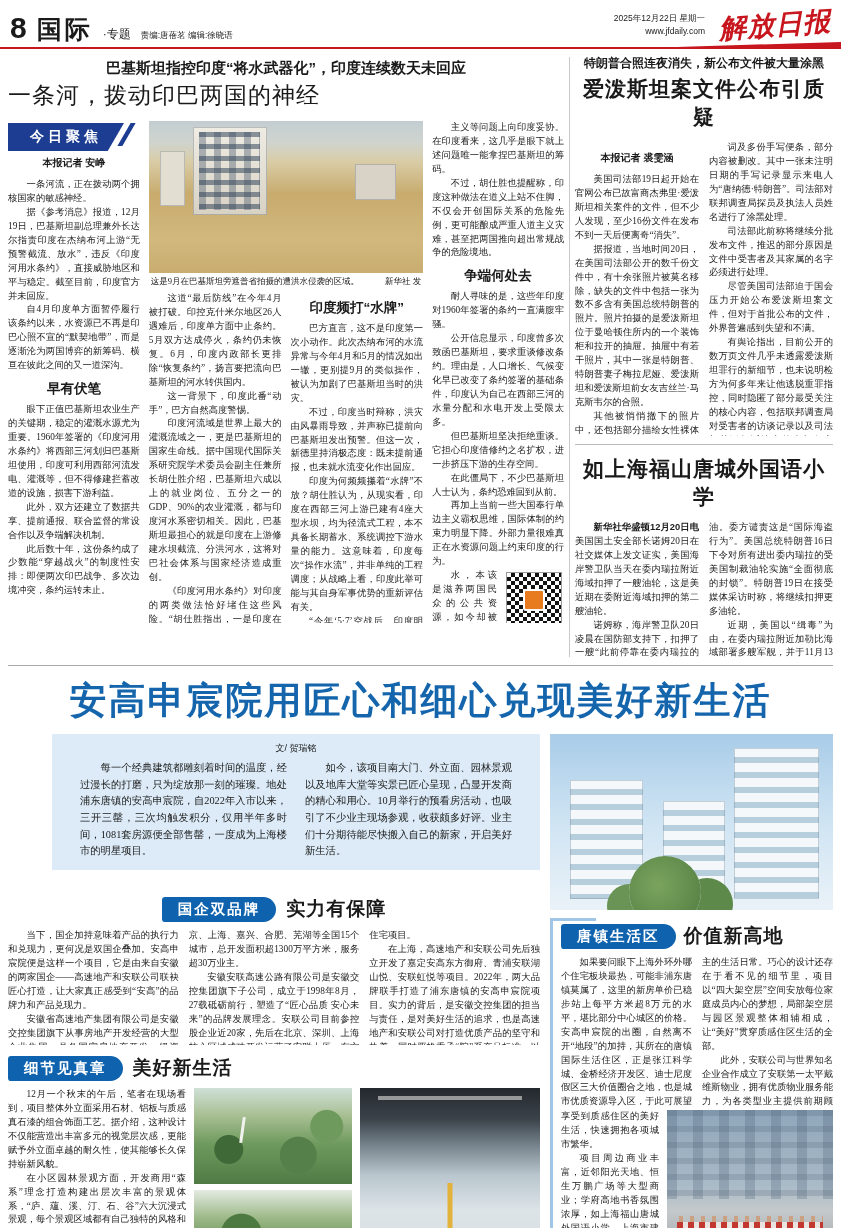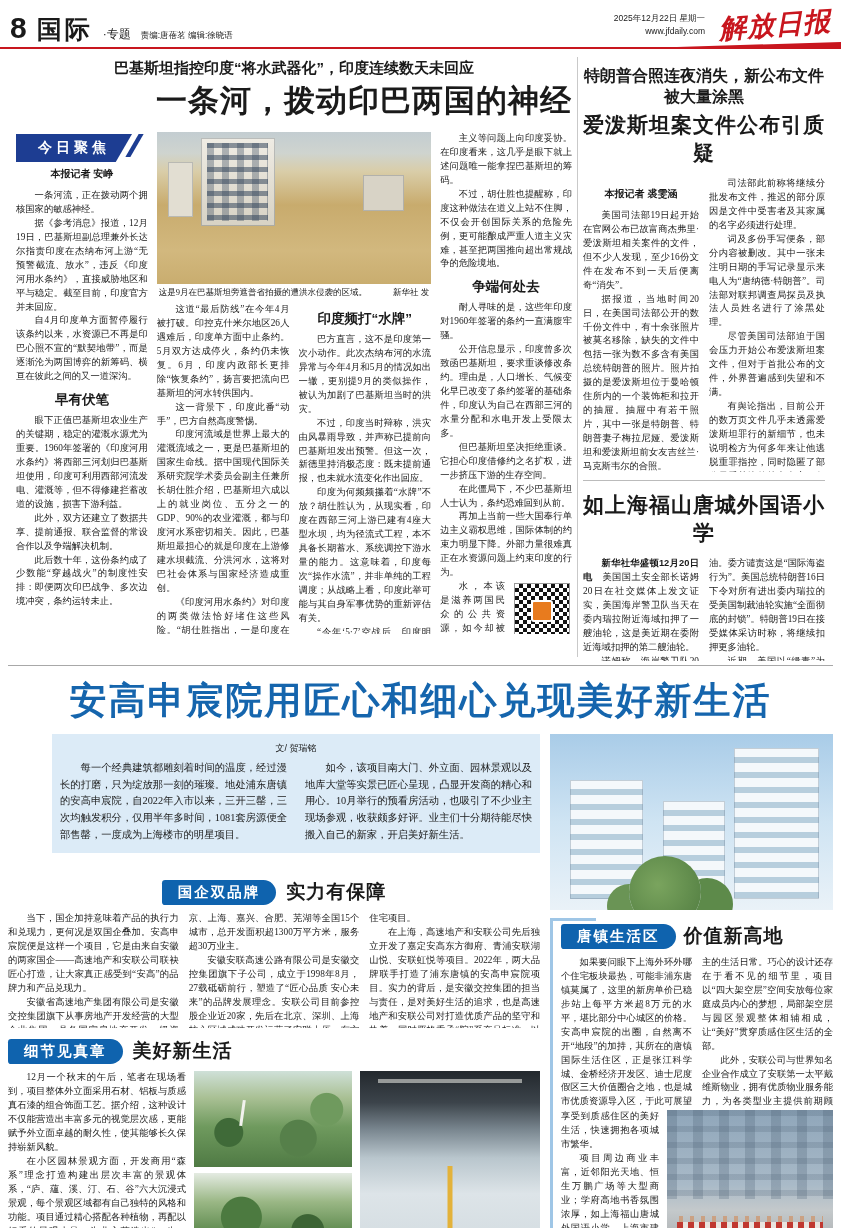"巴基斯坦指控印度“将水武器化”，印度连续数天未回应" .top-grid { padding: 2px 16px 0 -> 2px 8px 0 }
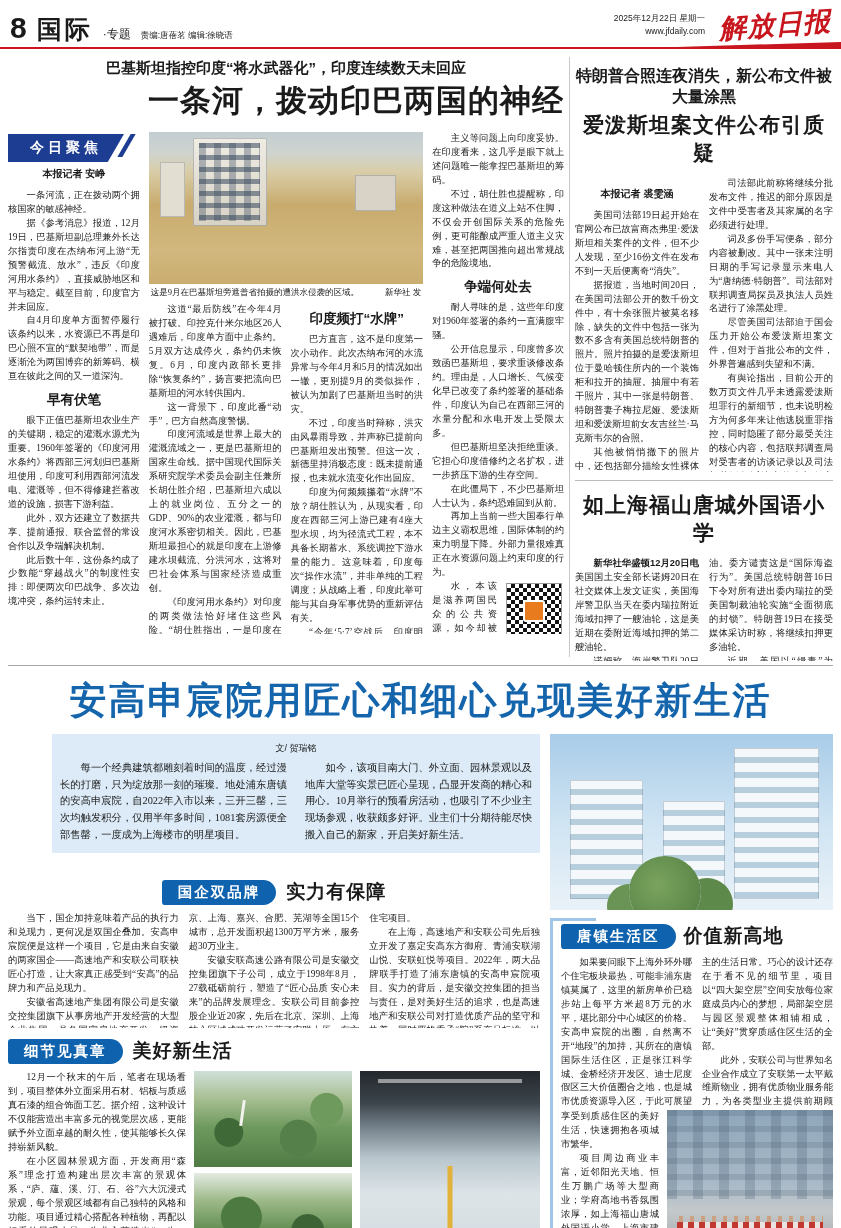"特朗普合照连夜消失，新公布文件被大量涂黑" .kicker2 { font-size: 16px -> 12px; margin: 15px 0 3px -> 4px 0 3px }
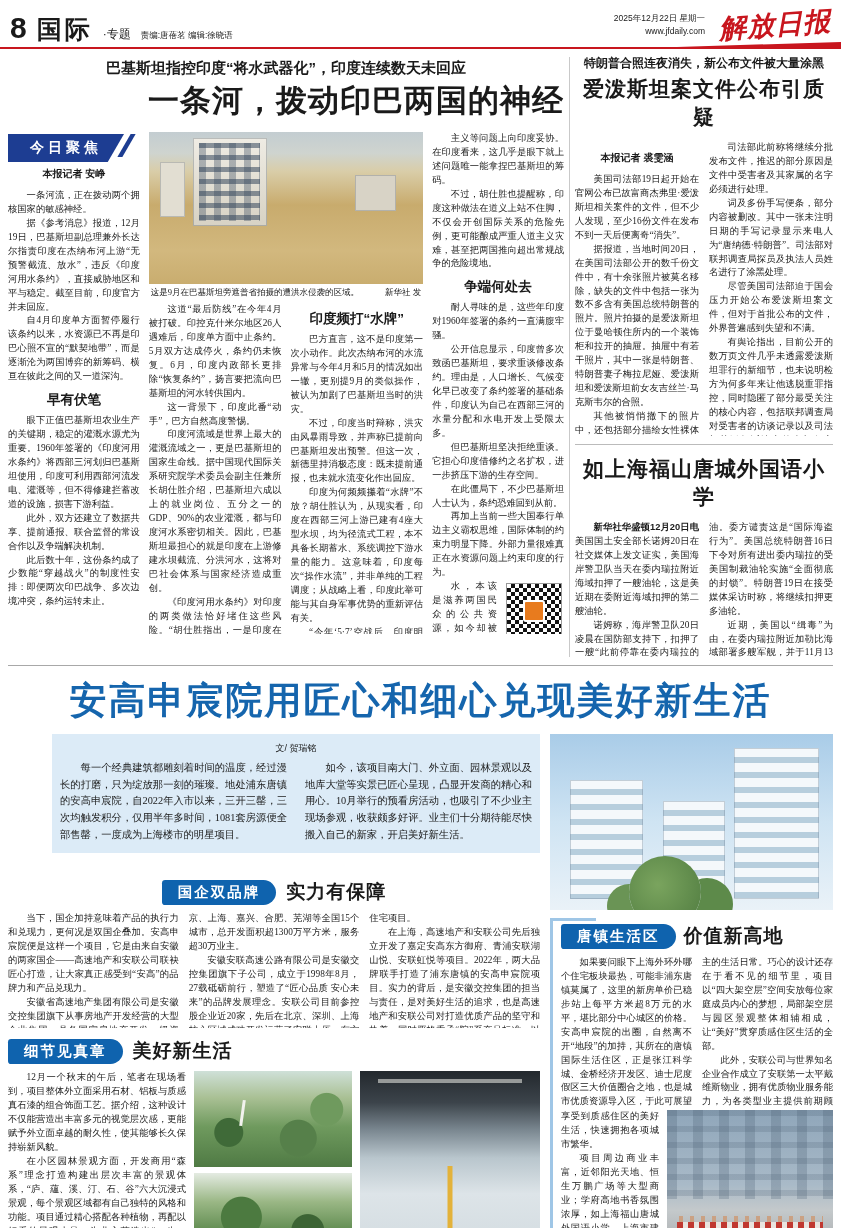"一条河，拨动印巴两国的神经" .headline-main { font-size: 31px -> 23px; font-weight: 700 -> 400; text-align: right -> left }
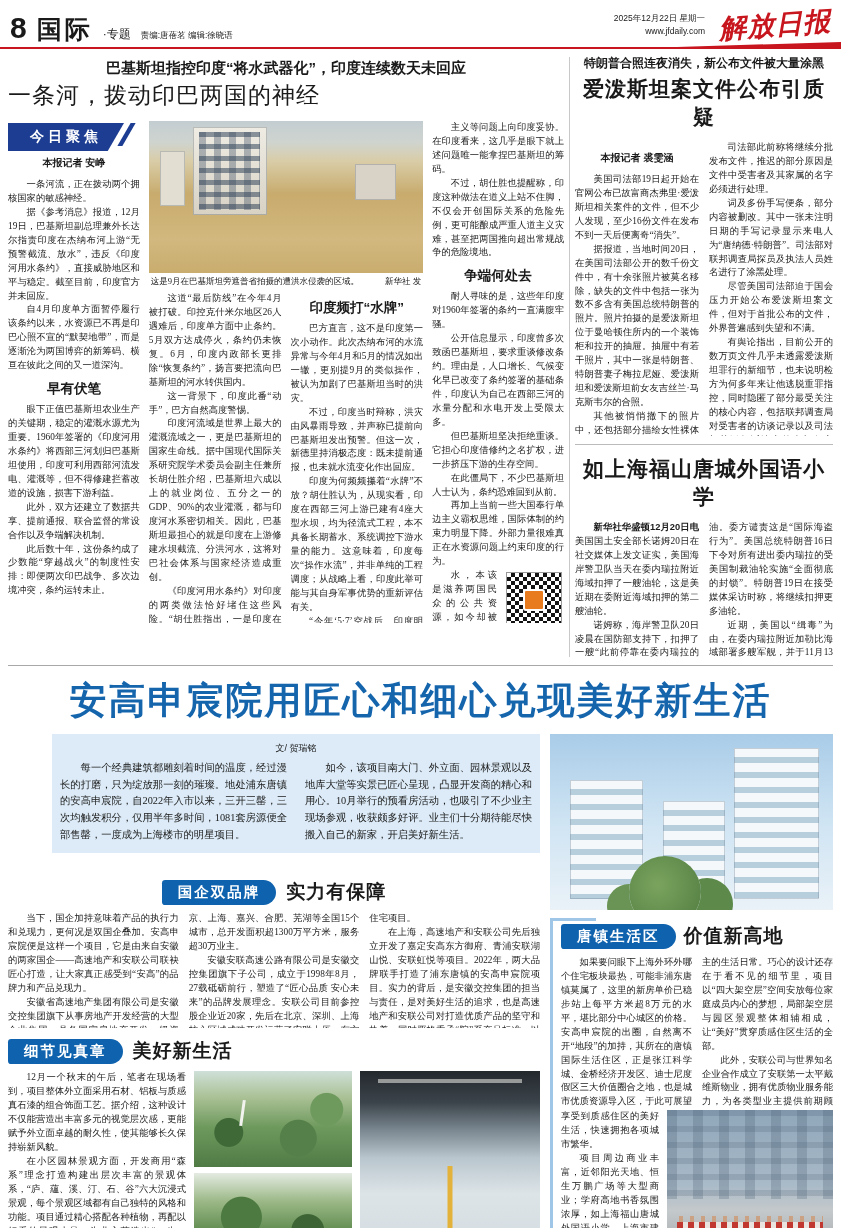"司法部此前称将继续分批发布文件，推迟的部分原因是文件中受害者及其家属的名字必须进" p.p { order: before "词及多份手写便条，部分内容被删改。其中一张未注明日期的手写记录显示来电人为“唐纳" -> after "词及多份手写便条，部分内容被删改。其中一张未注明日期的手写记录显示来电人为“唐纳" }
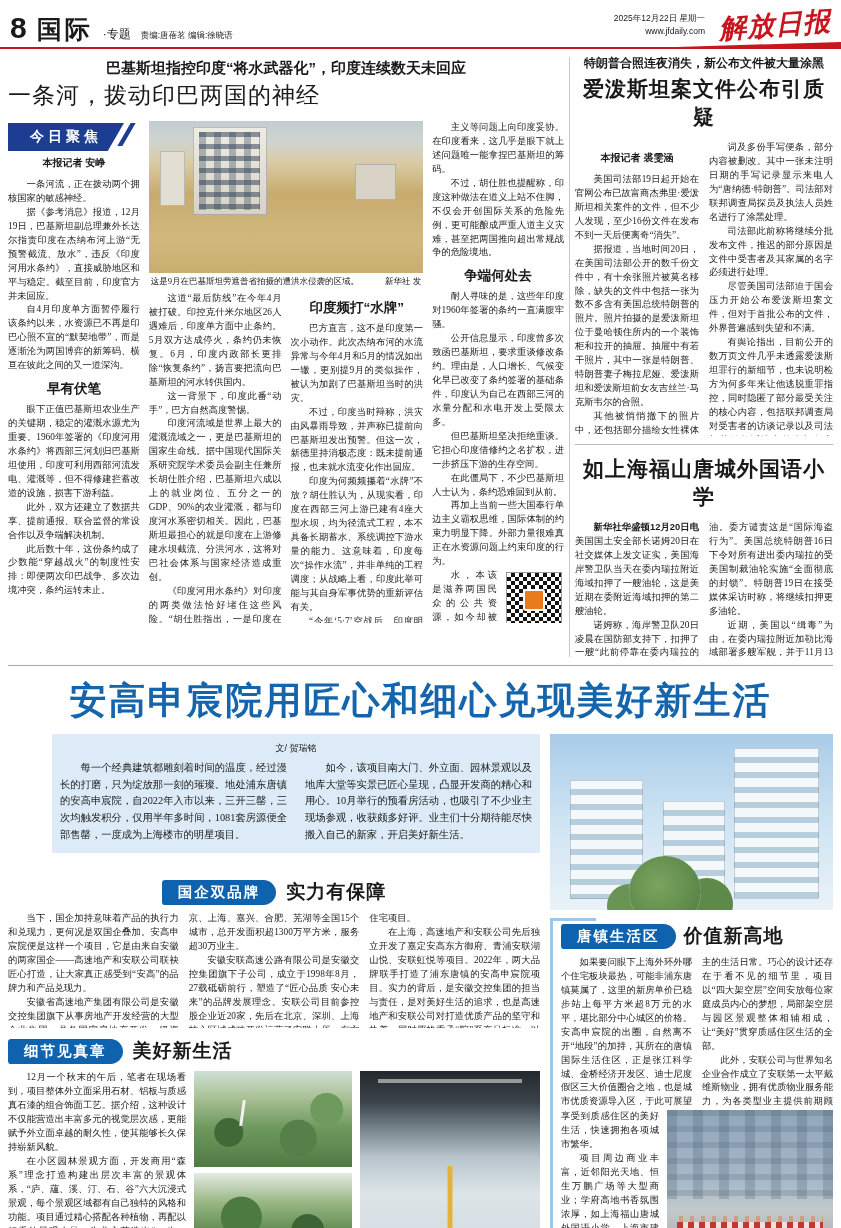"文/ 贺瑞铭" .intro-box { padding: 8px 8px 10px -> 8px 28px 10px }
